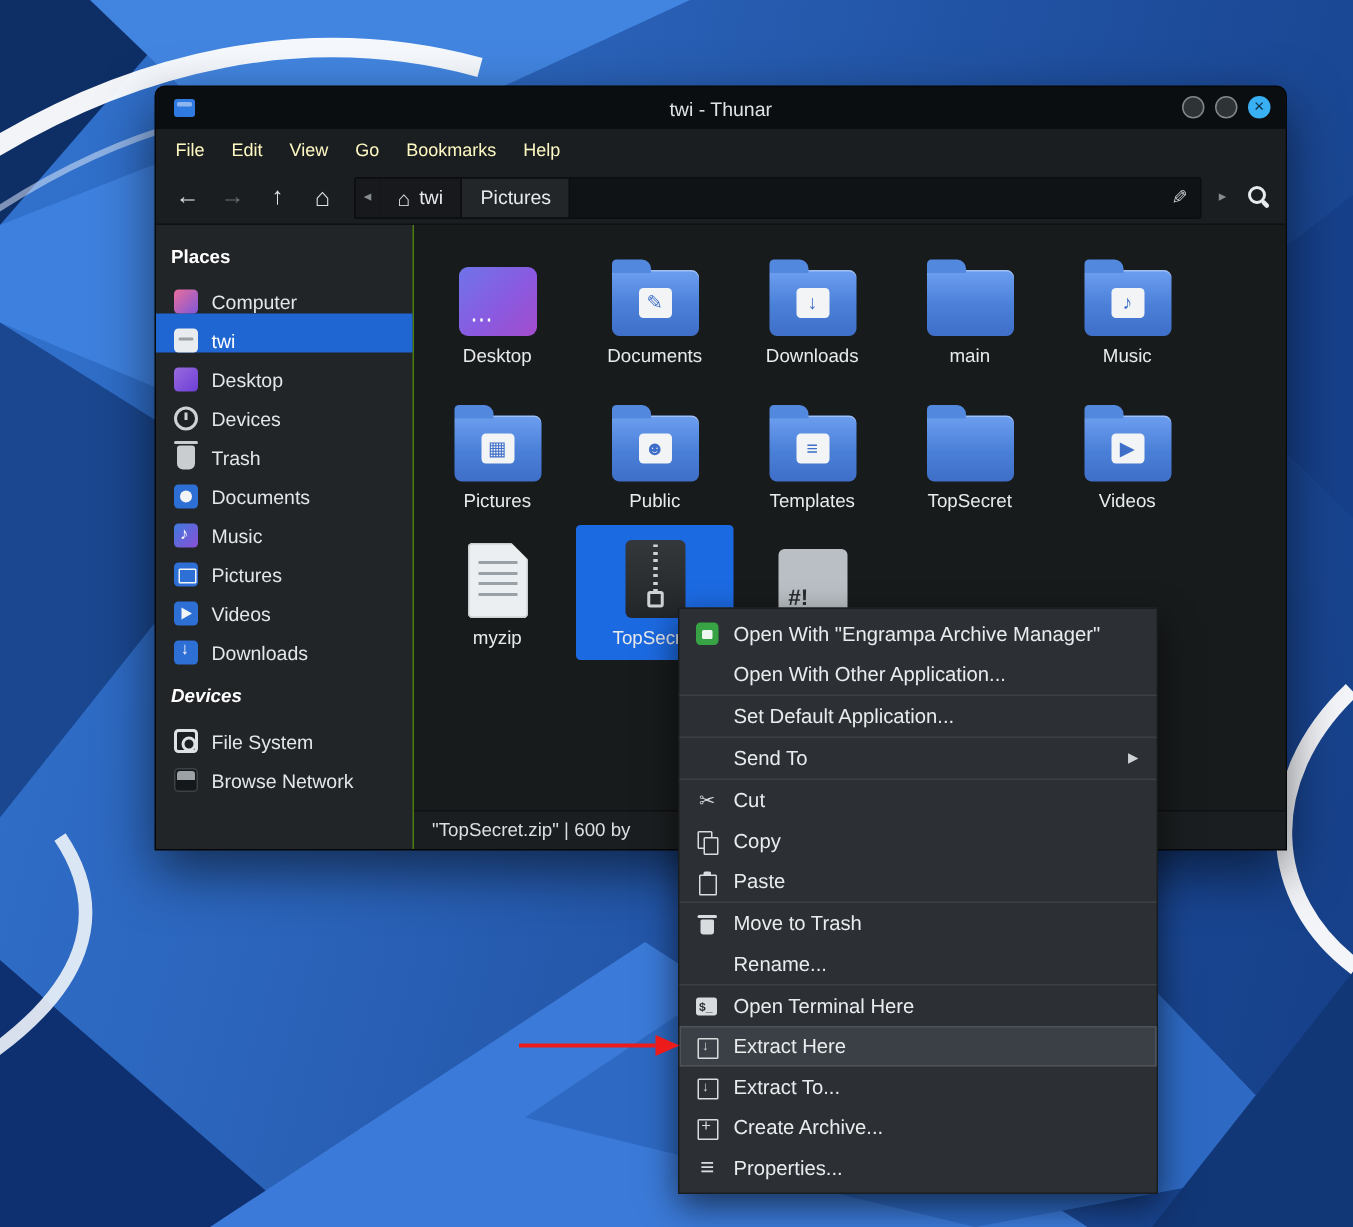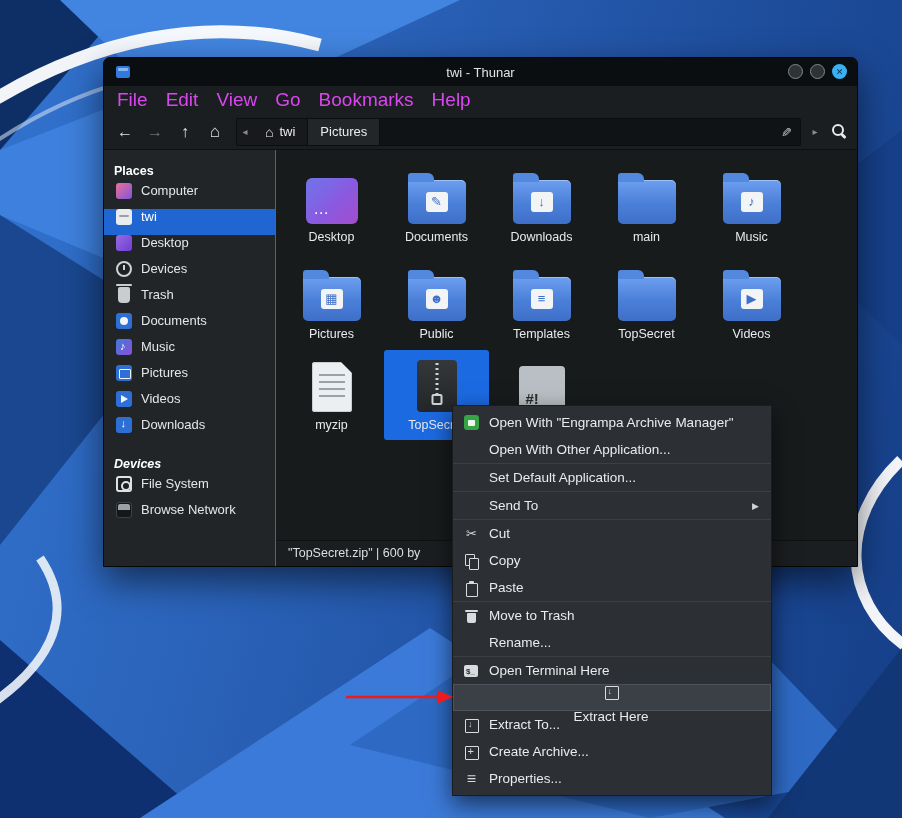"File" .menubar span { color: #d946ef -> #fef9c3; font-size: 19px -> 12px }
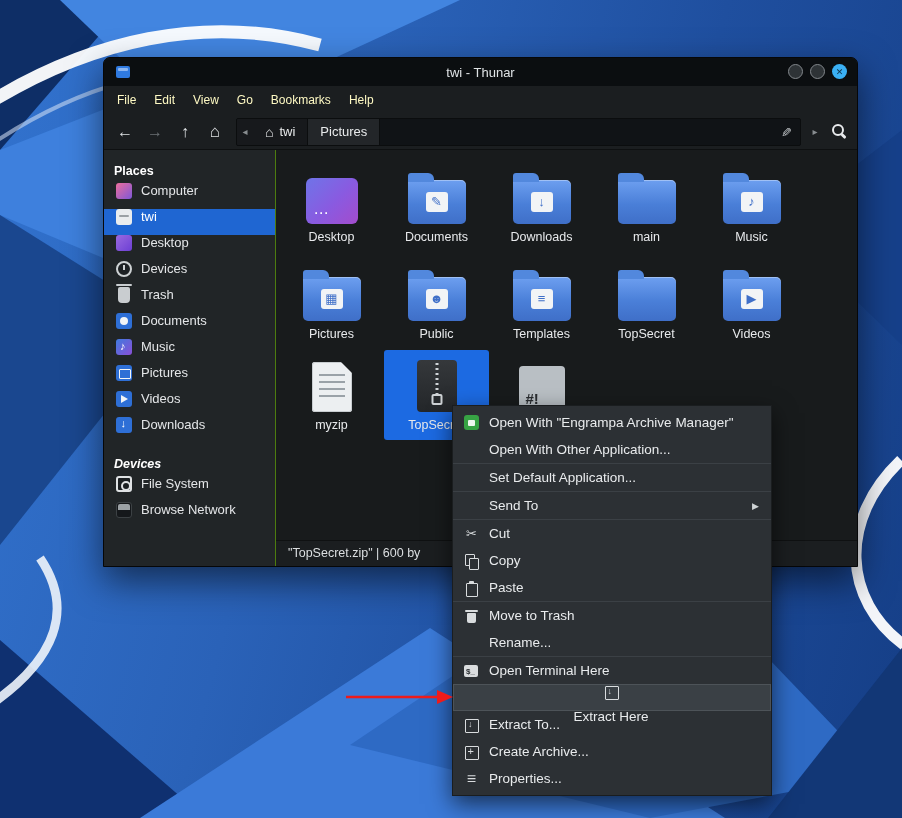"Computer" .sitem { align-items: flex-start -> flex-end }
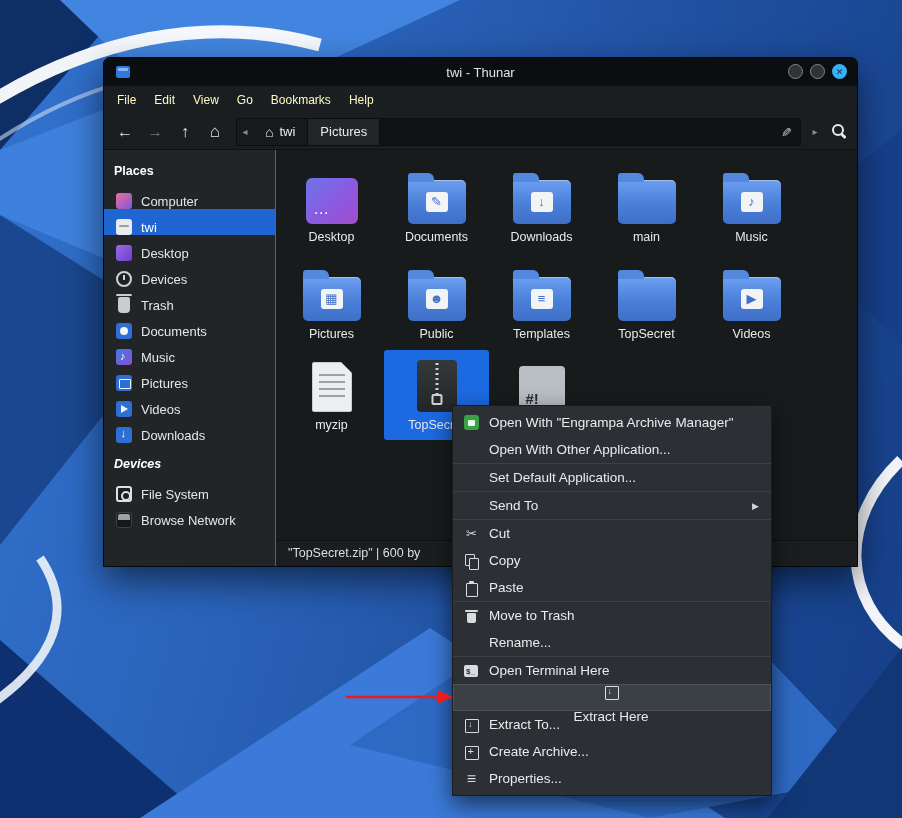"Extract Here" .mitem.highlight { flex-direction: column -> none }
